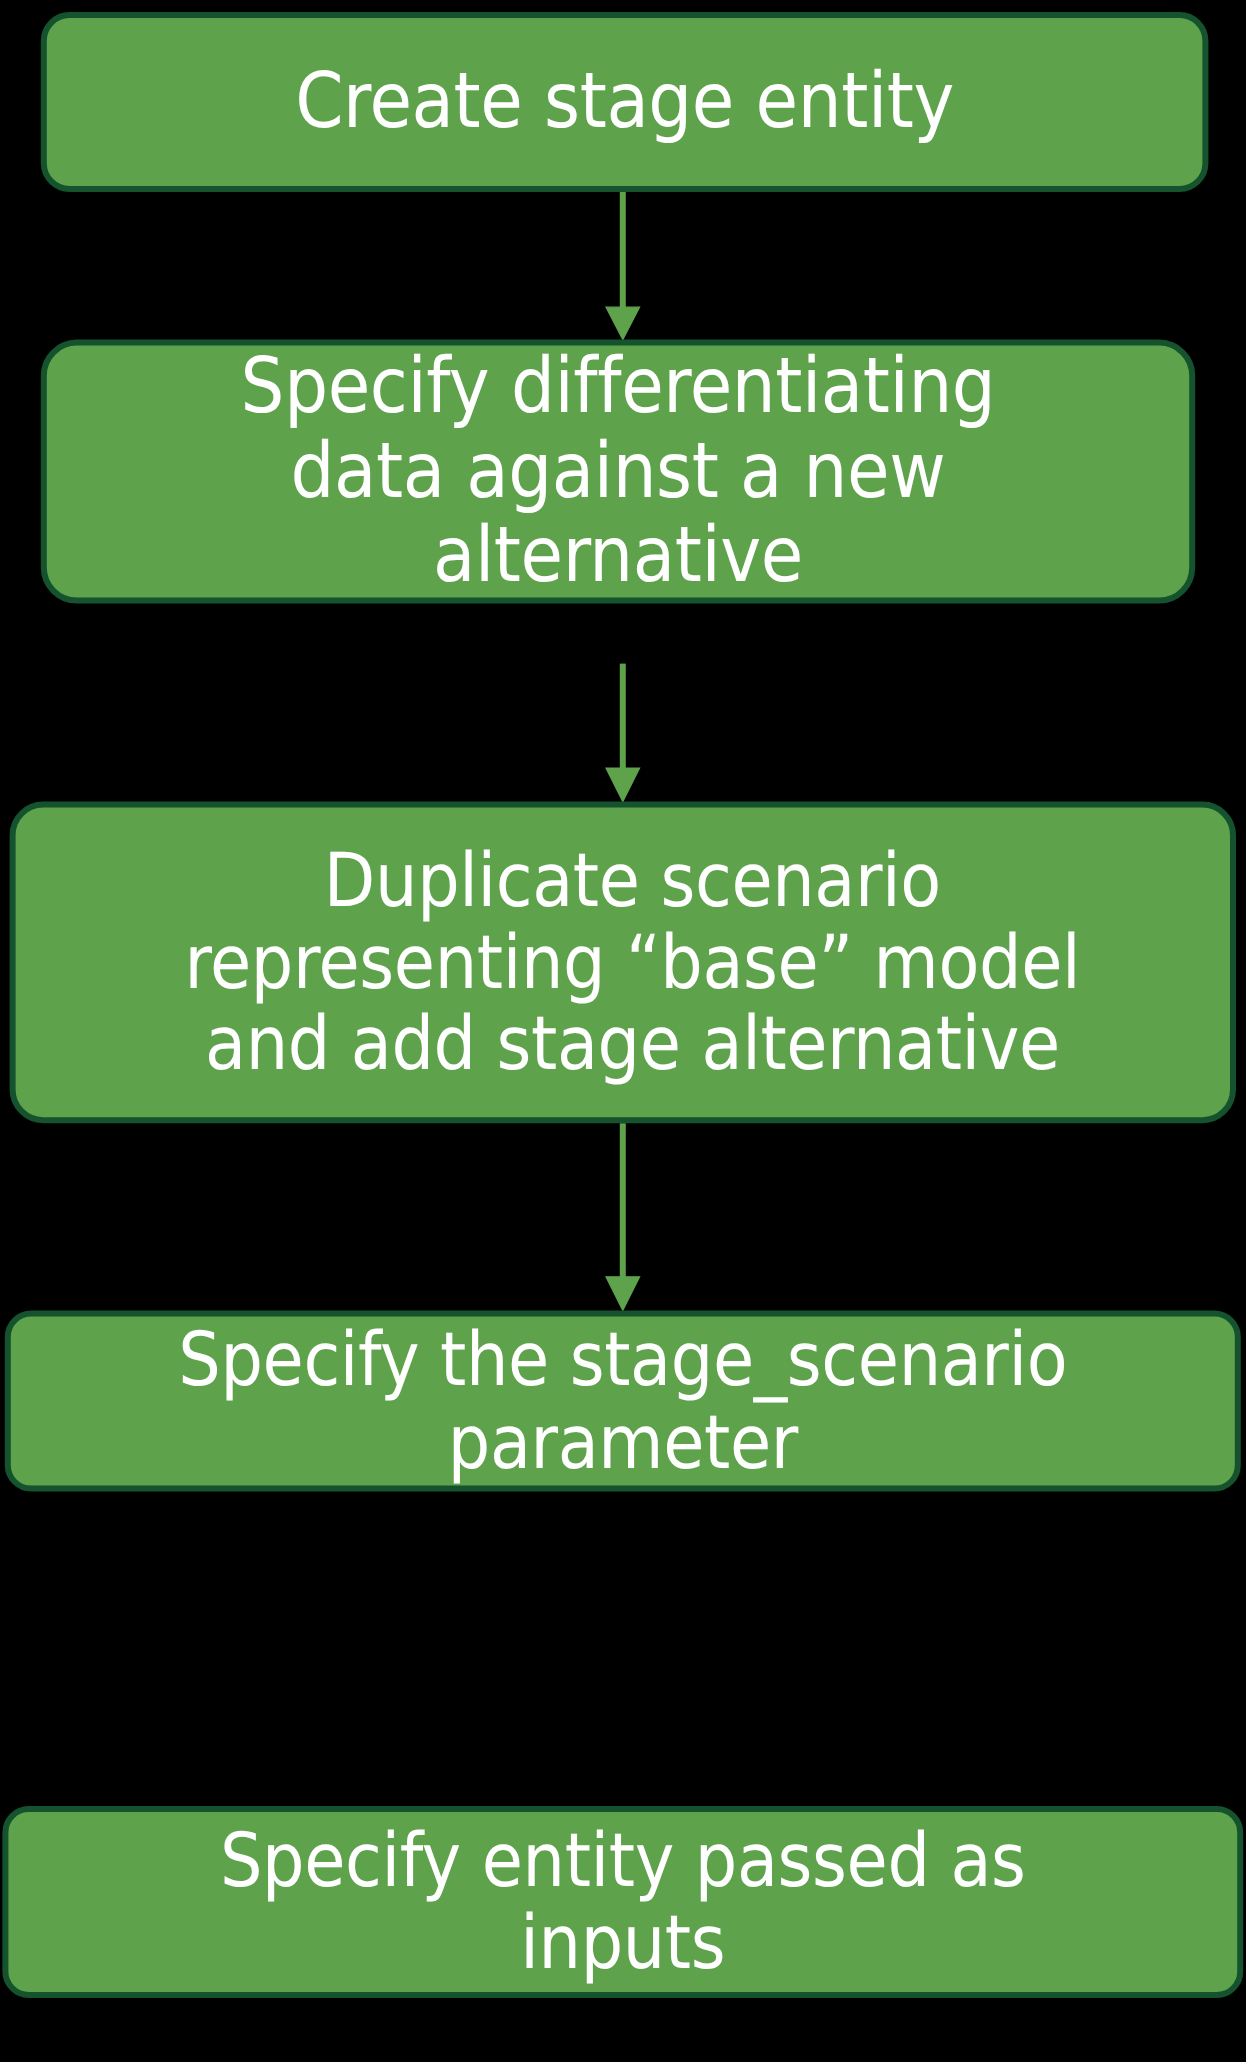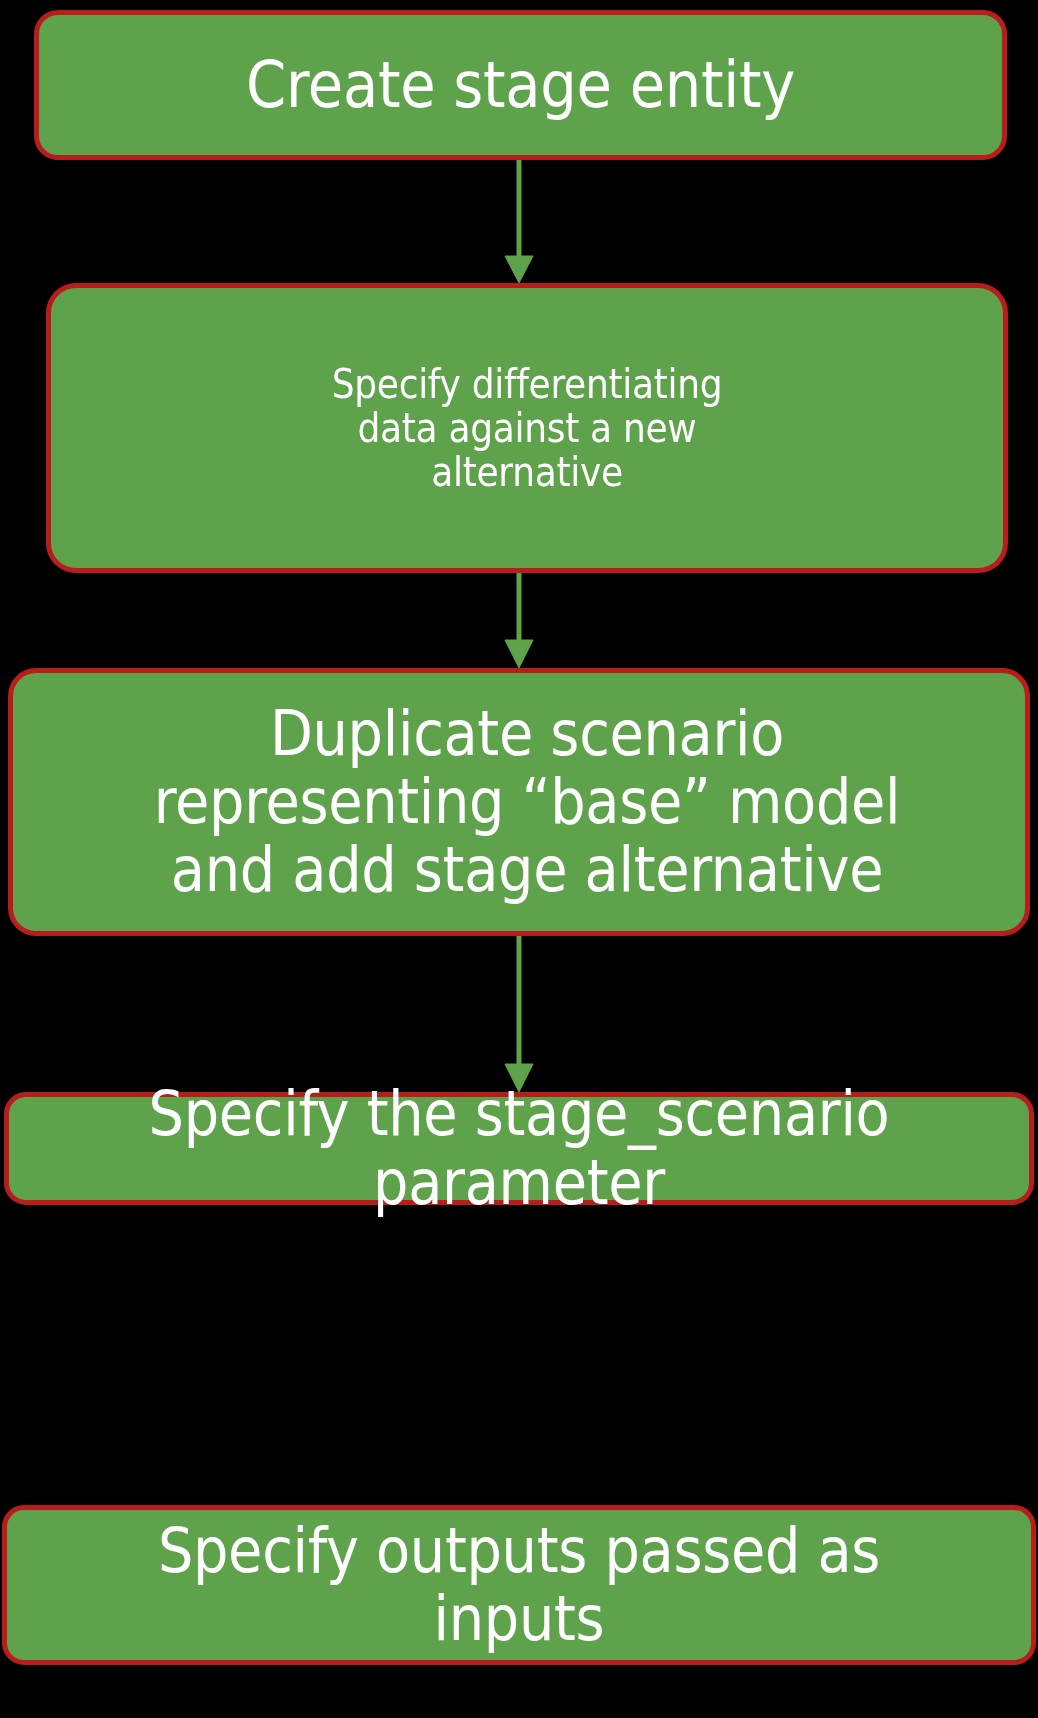"Create stage entity" .node { border: 5px solid #b91c1c -> 5px solid #14532d }
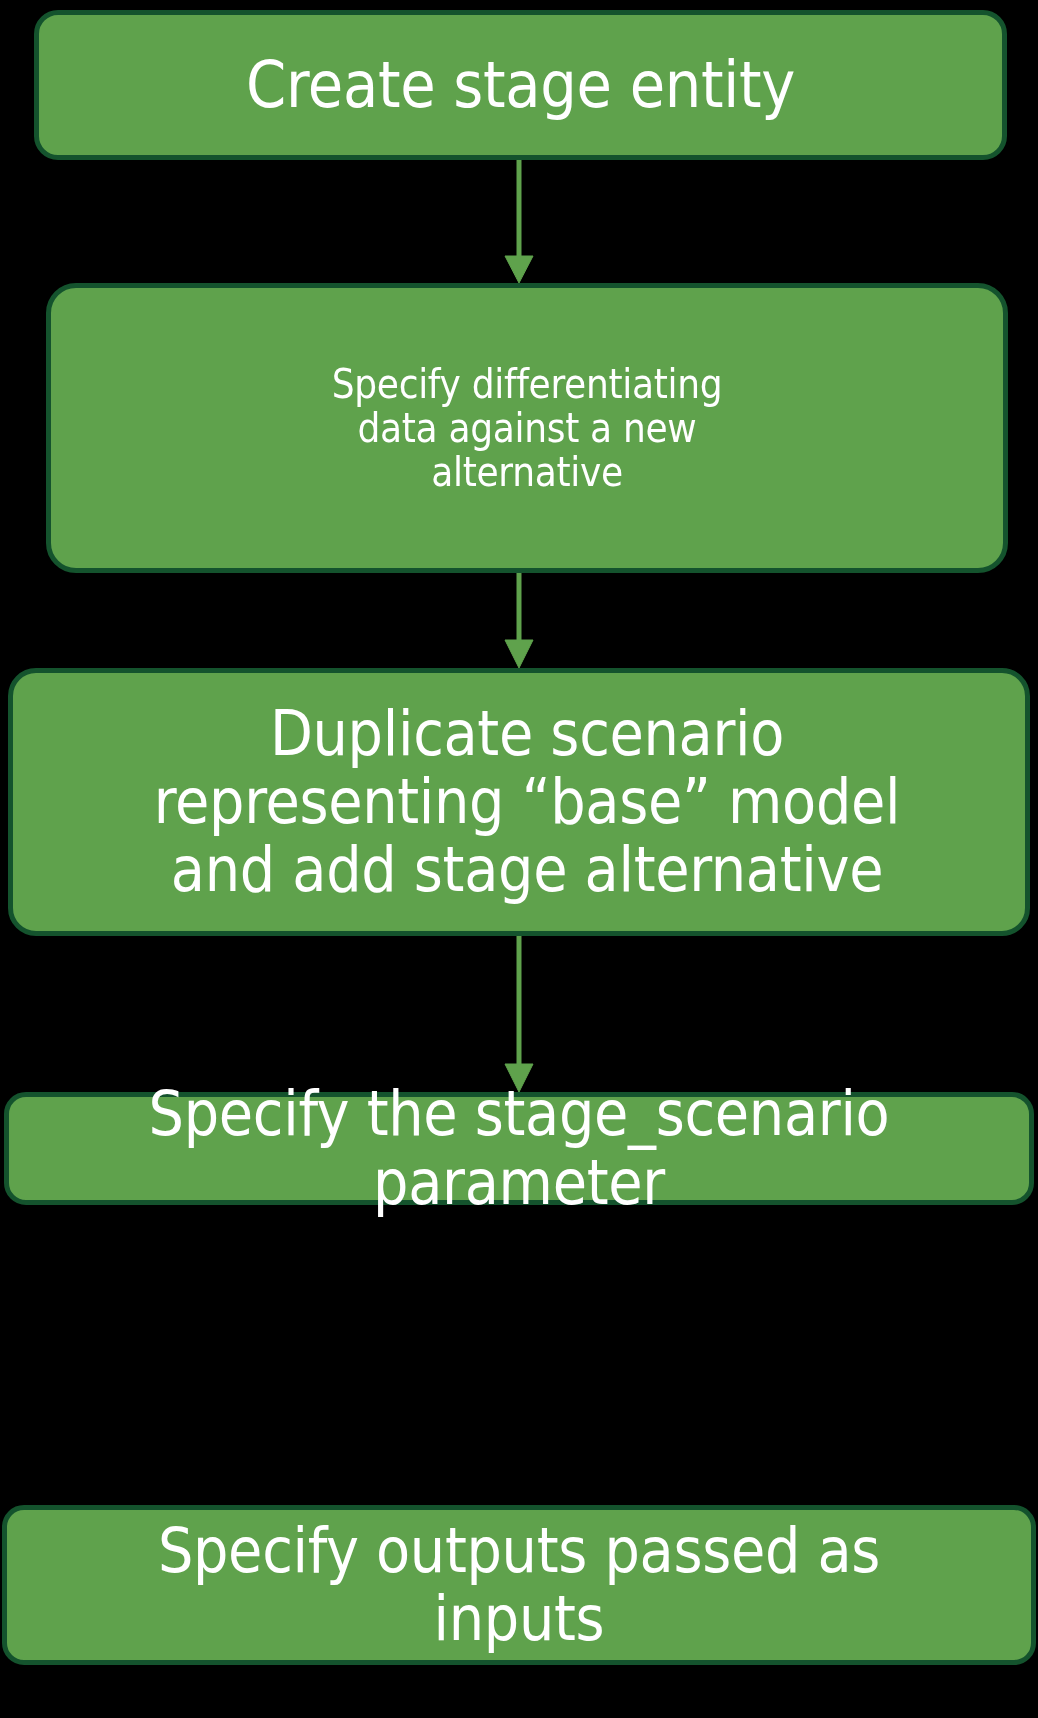"Specify differentiating" #node-2 { font-size: 40px -> 64px; height: 290px -> 220px; left: 46px -> 34px }
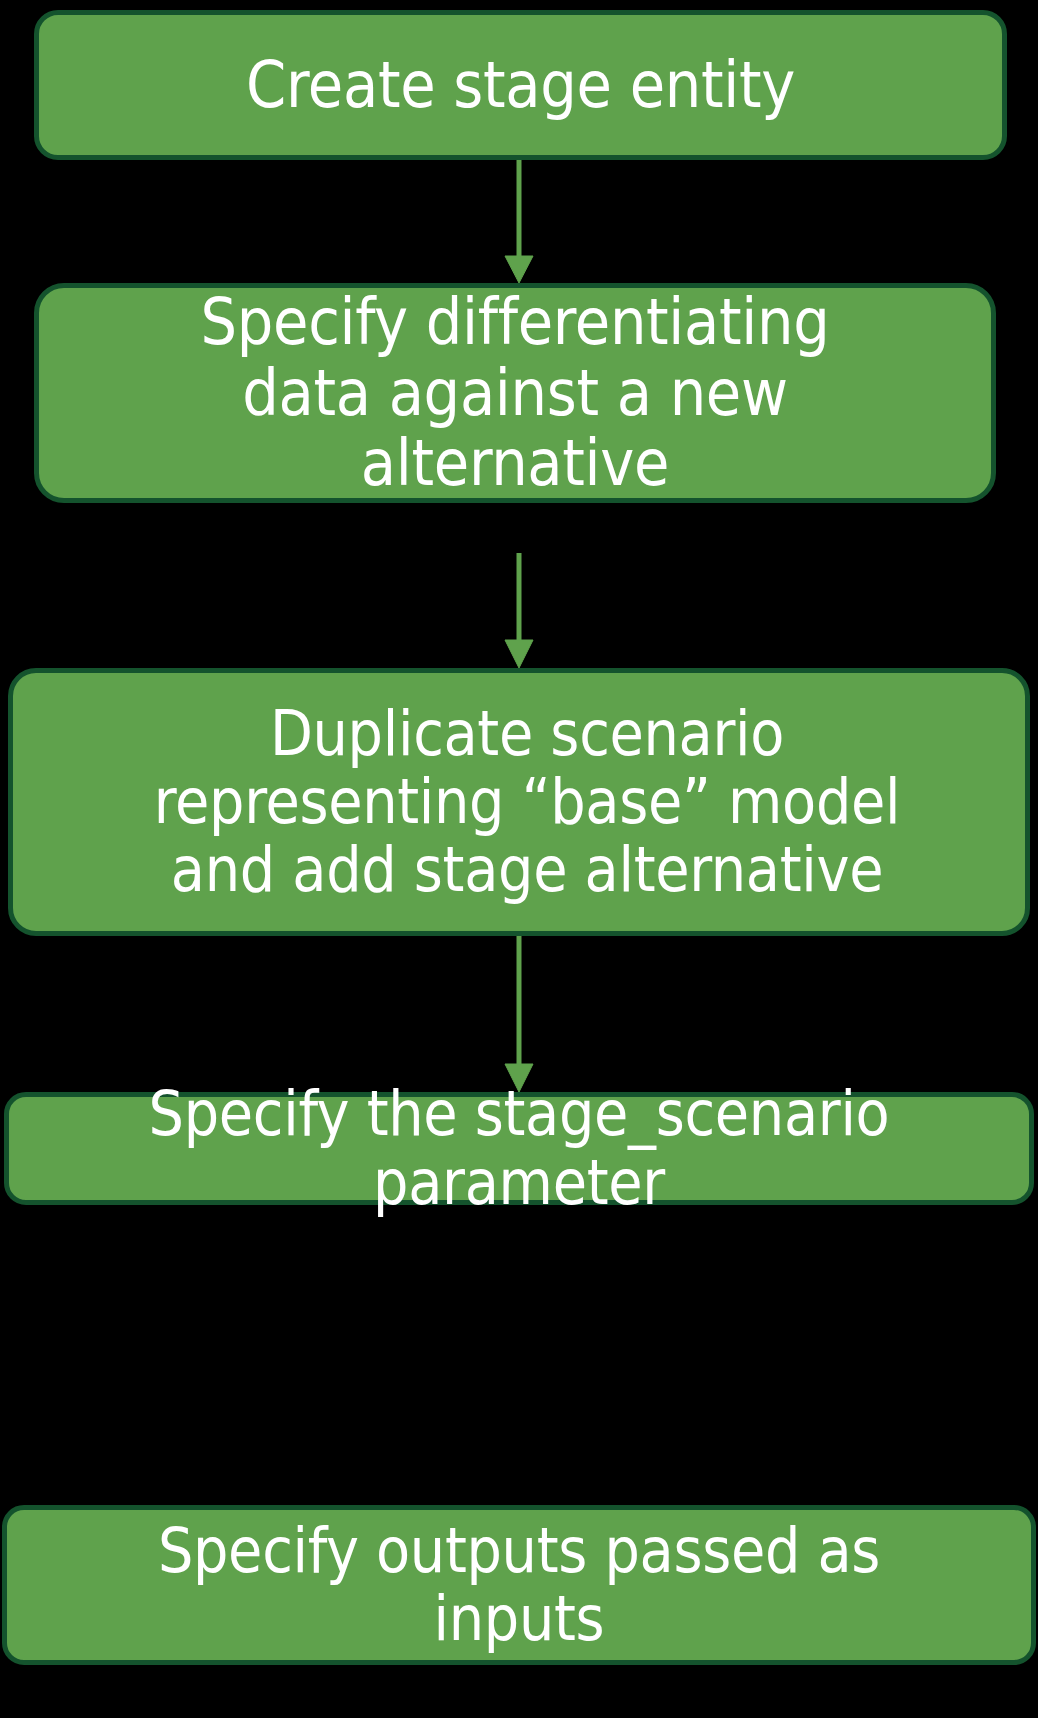"Specify the stage_scenario" #node-4 { height: 113px -> 151px }
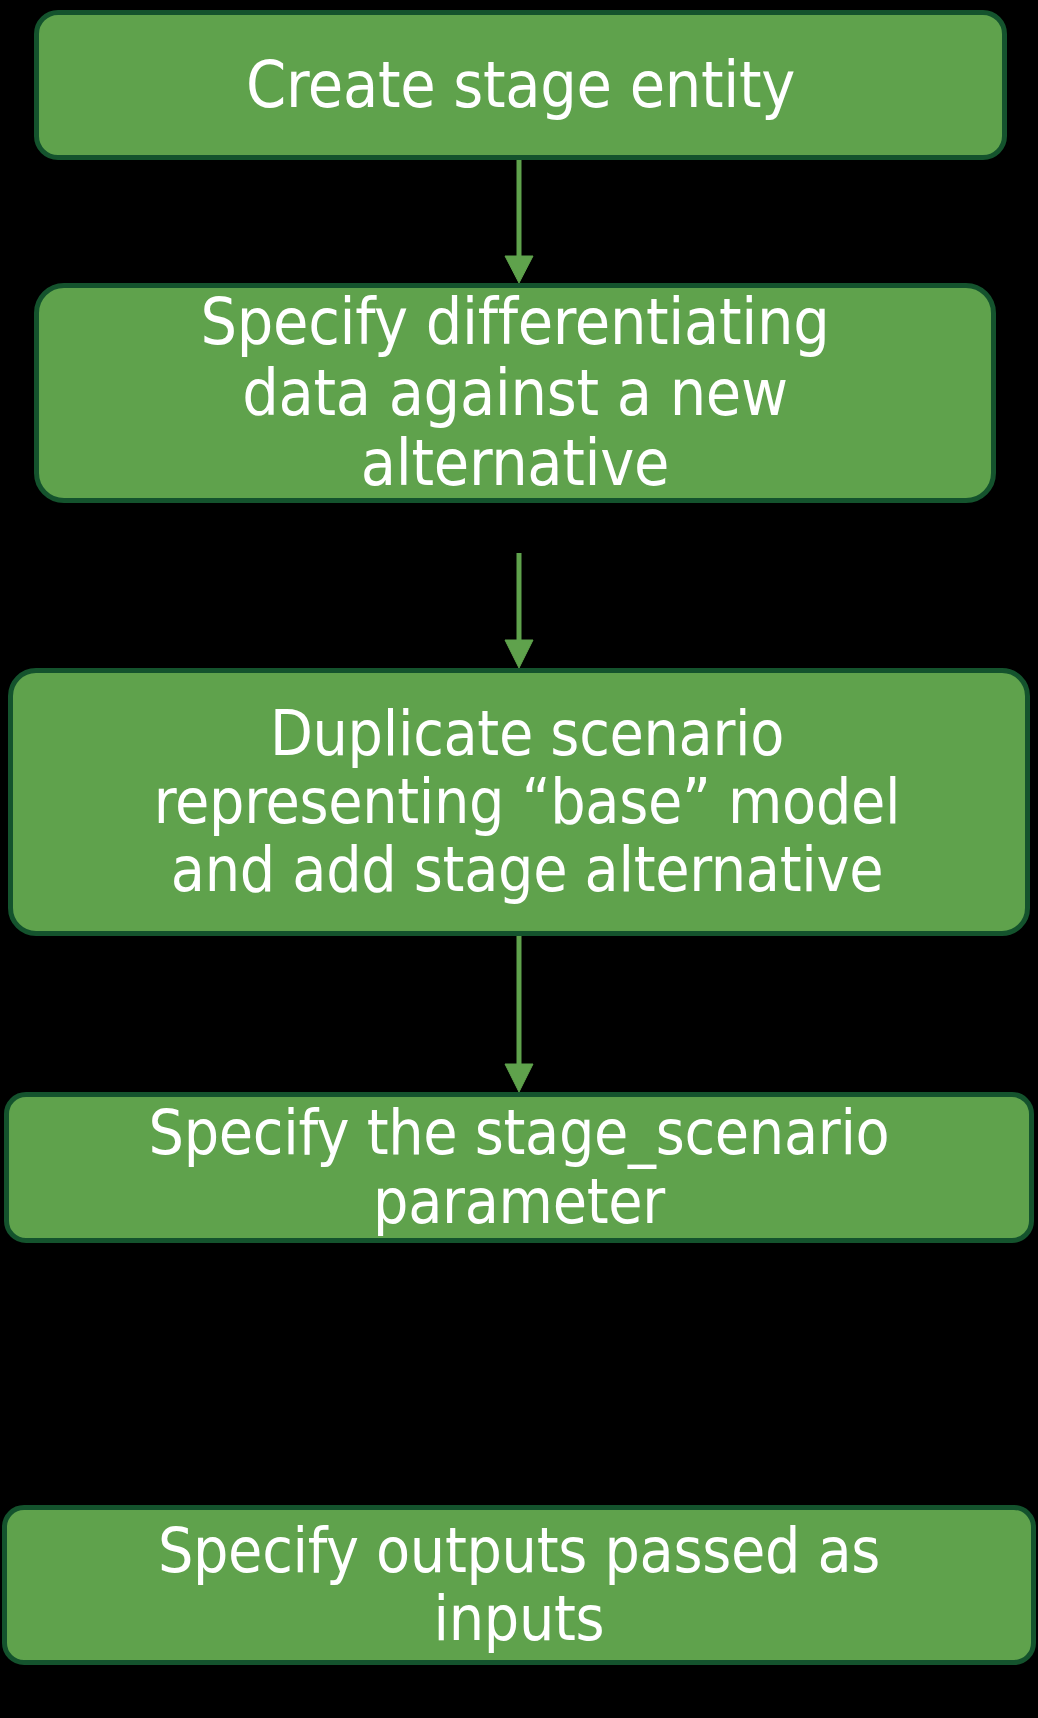"Specify outputs passed as" span.txt { text: outputs -> entity }
